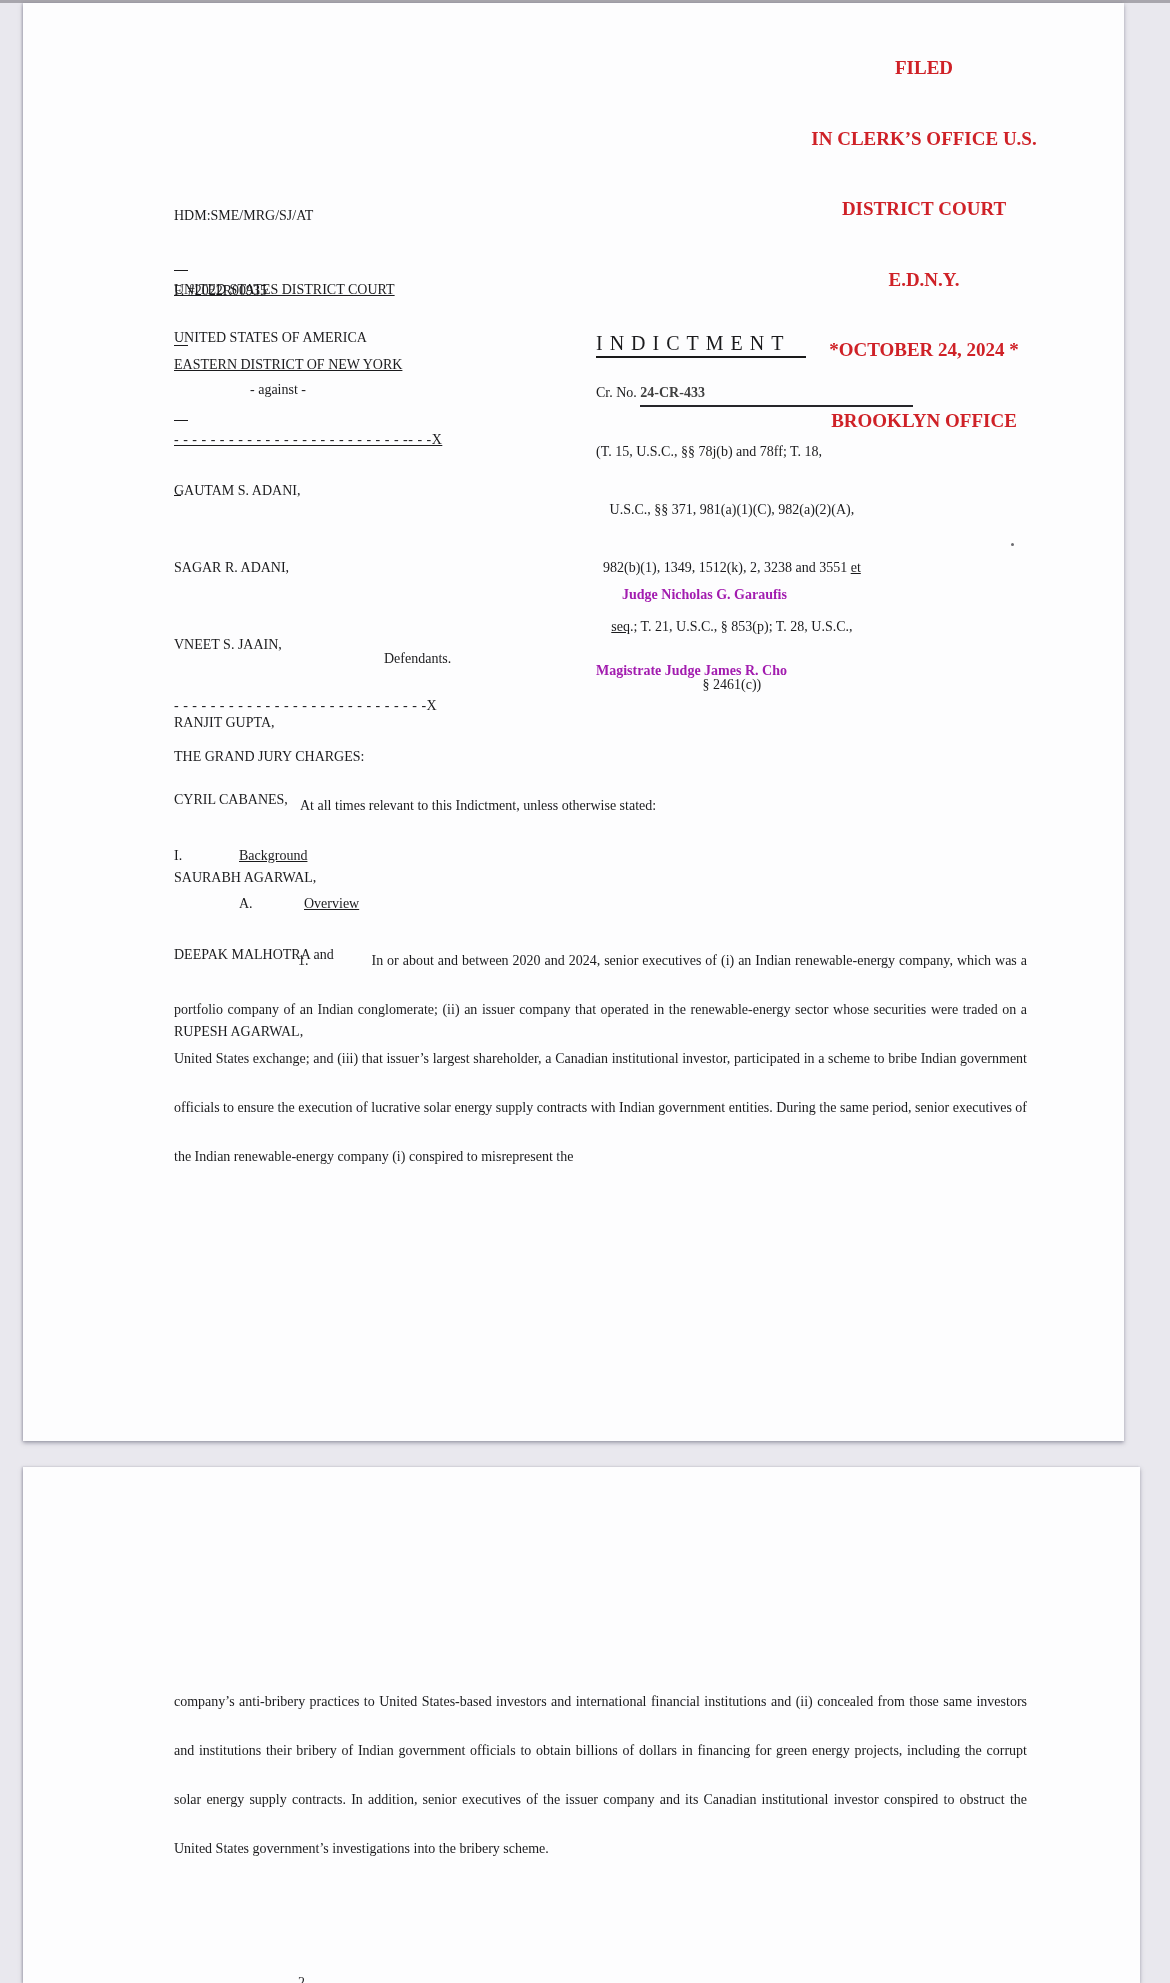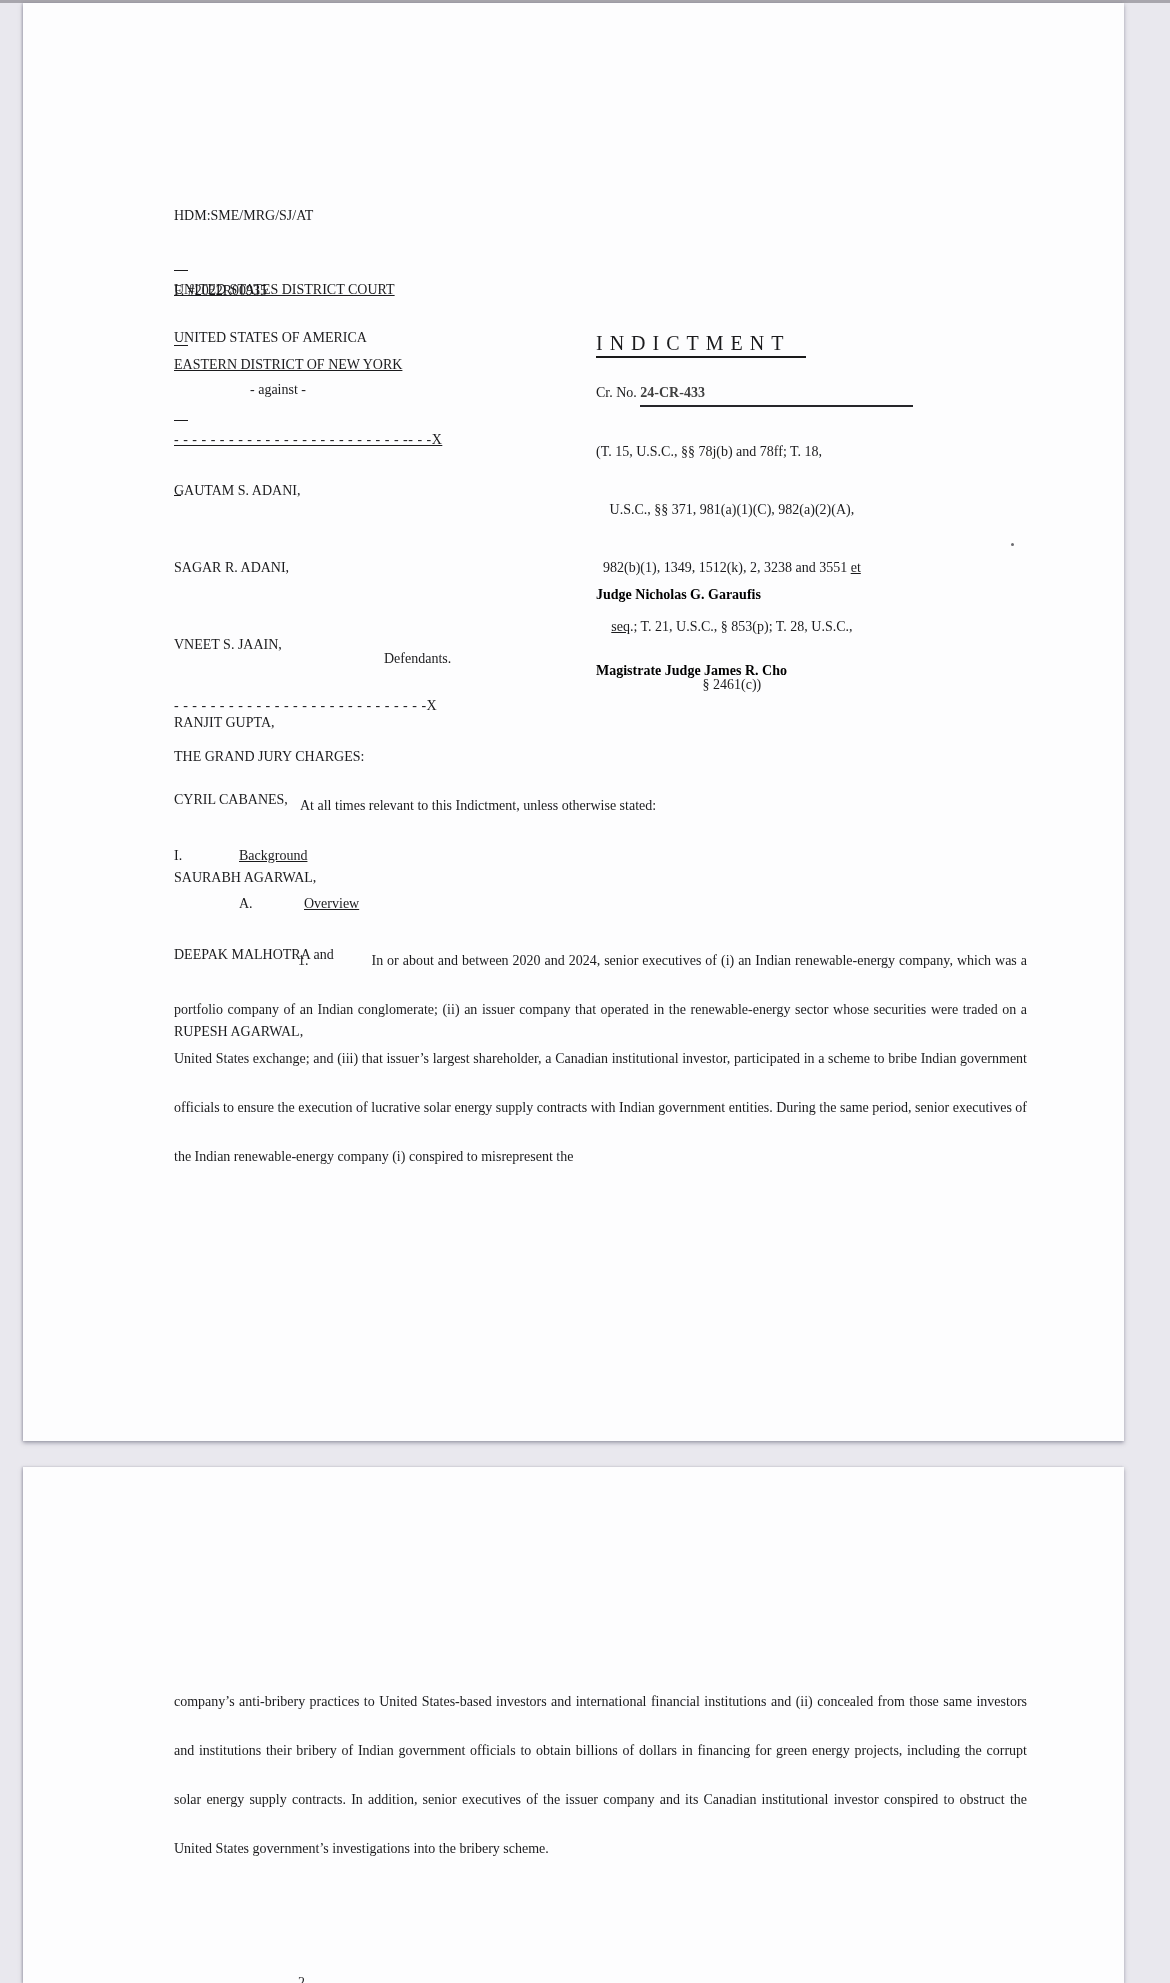"FILED" div.abs { html: none -> <div> <div>FILED</div> <div>IN CLERK’S OFFICE U.S.</div> <div>DISTRICT COURT</div> <div>E.D.N.Y.</div> <div>*OCTOBER 24, 2024 *</div> <div>BROOKLYN OFFICE</div> </div> }
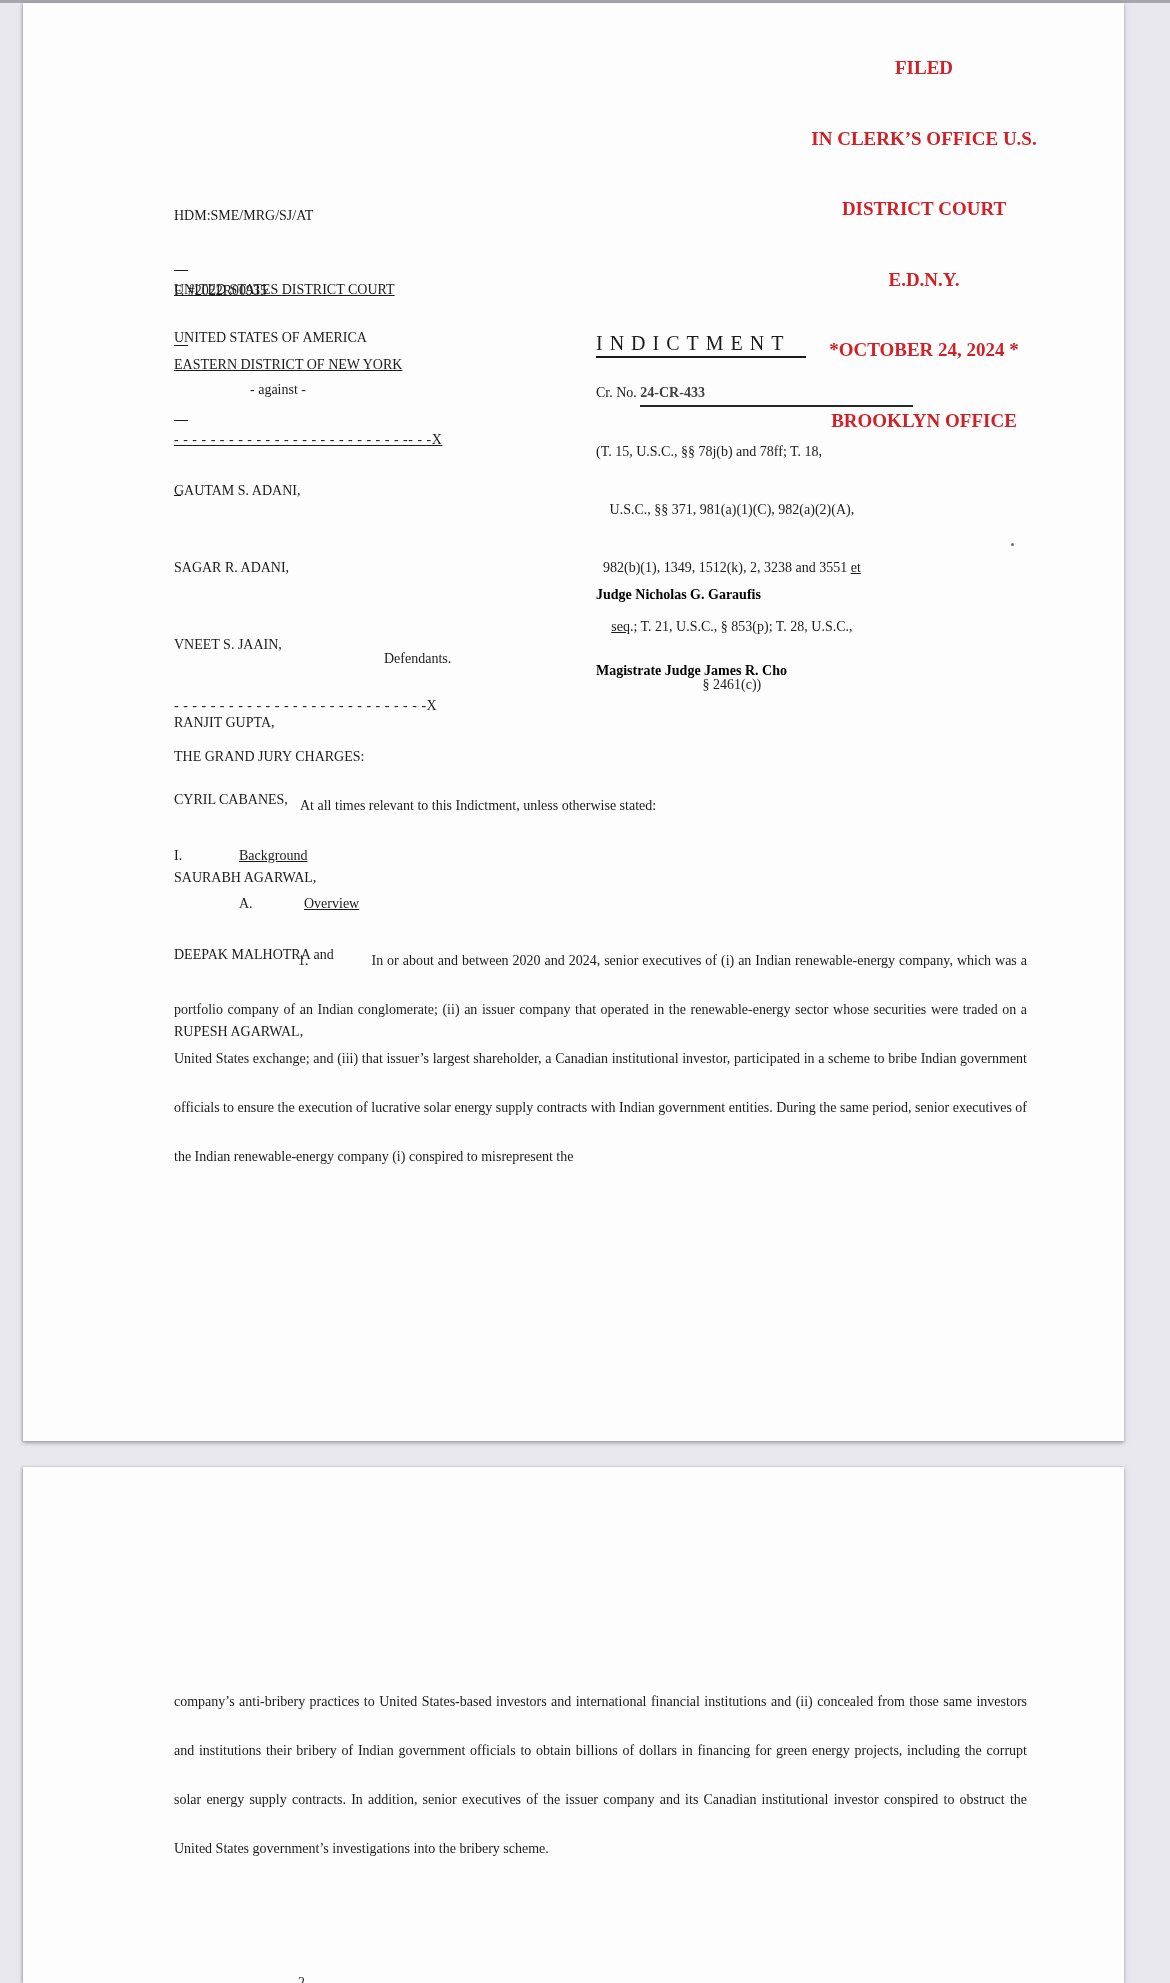"Judge Nicholas G. Garaufis" div.abs { color: #000000 -> #a21caf; text-align: none -> right }
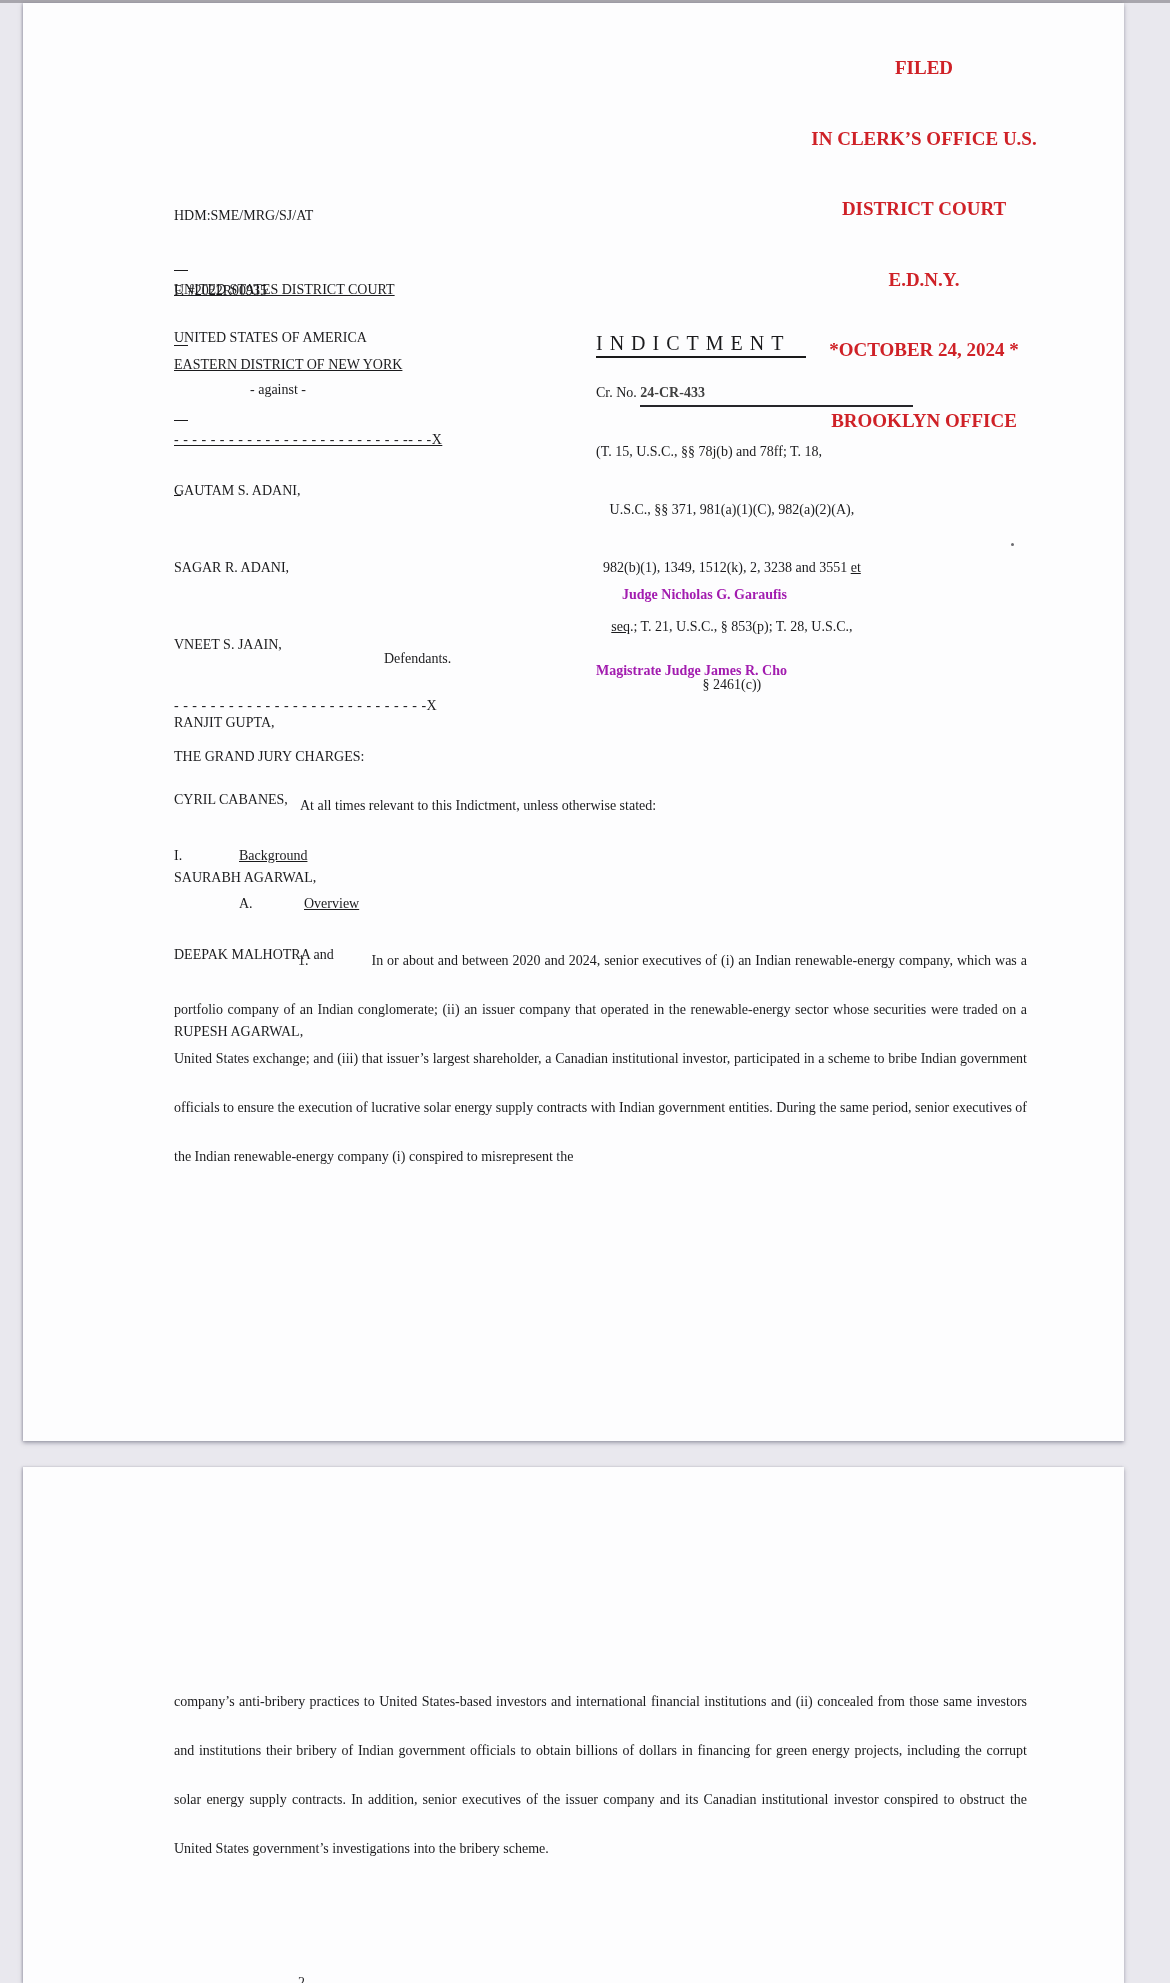"company’s anti-bribery practices to" #page2 { padding-left: none -> 16px }
